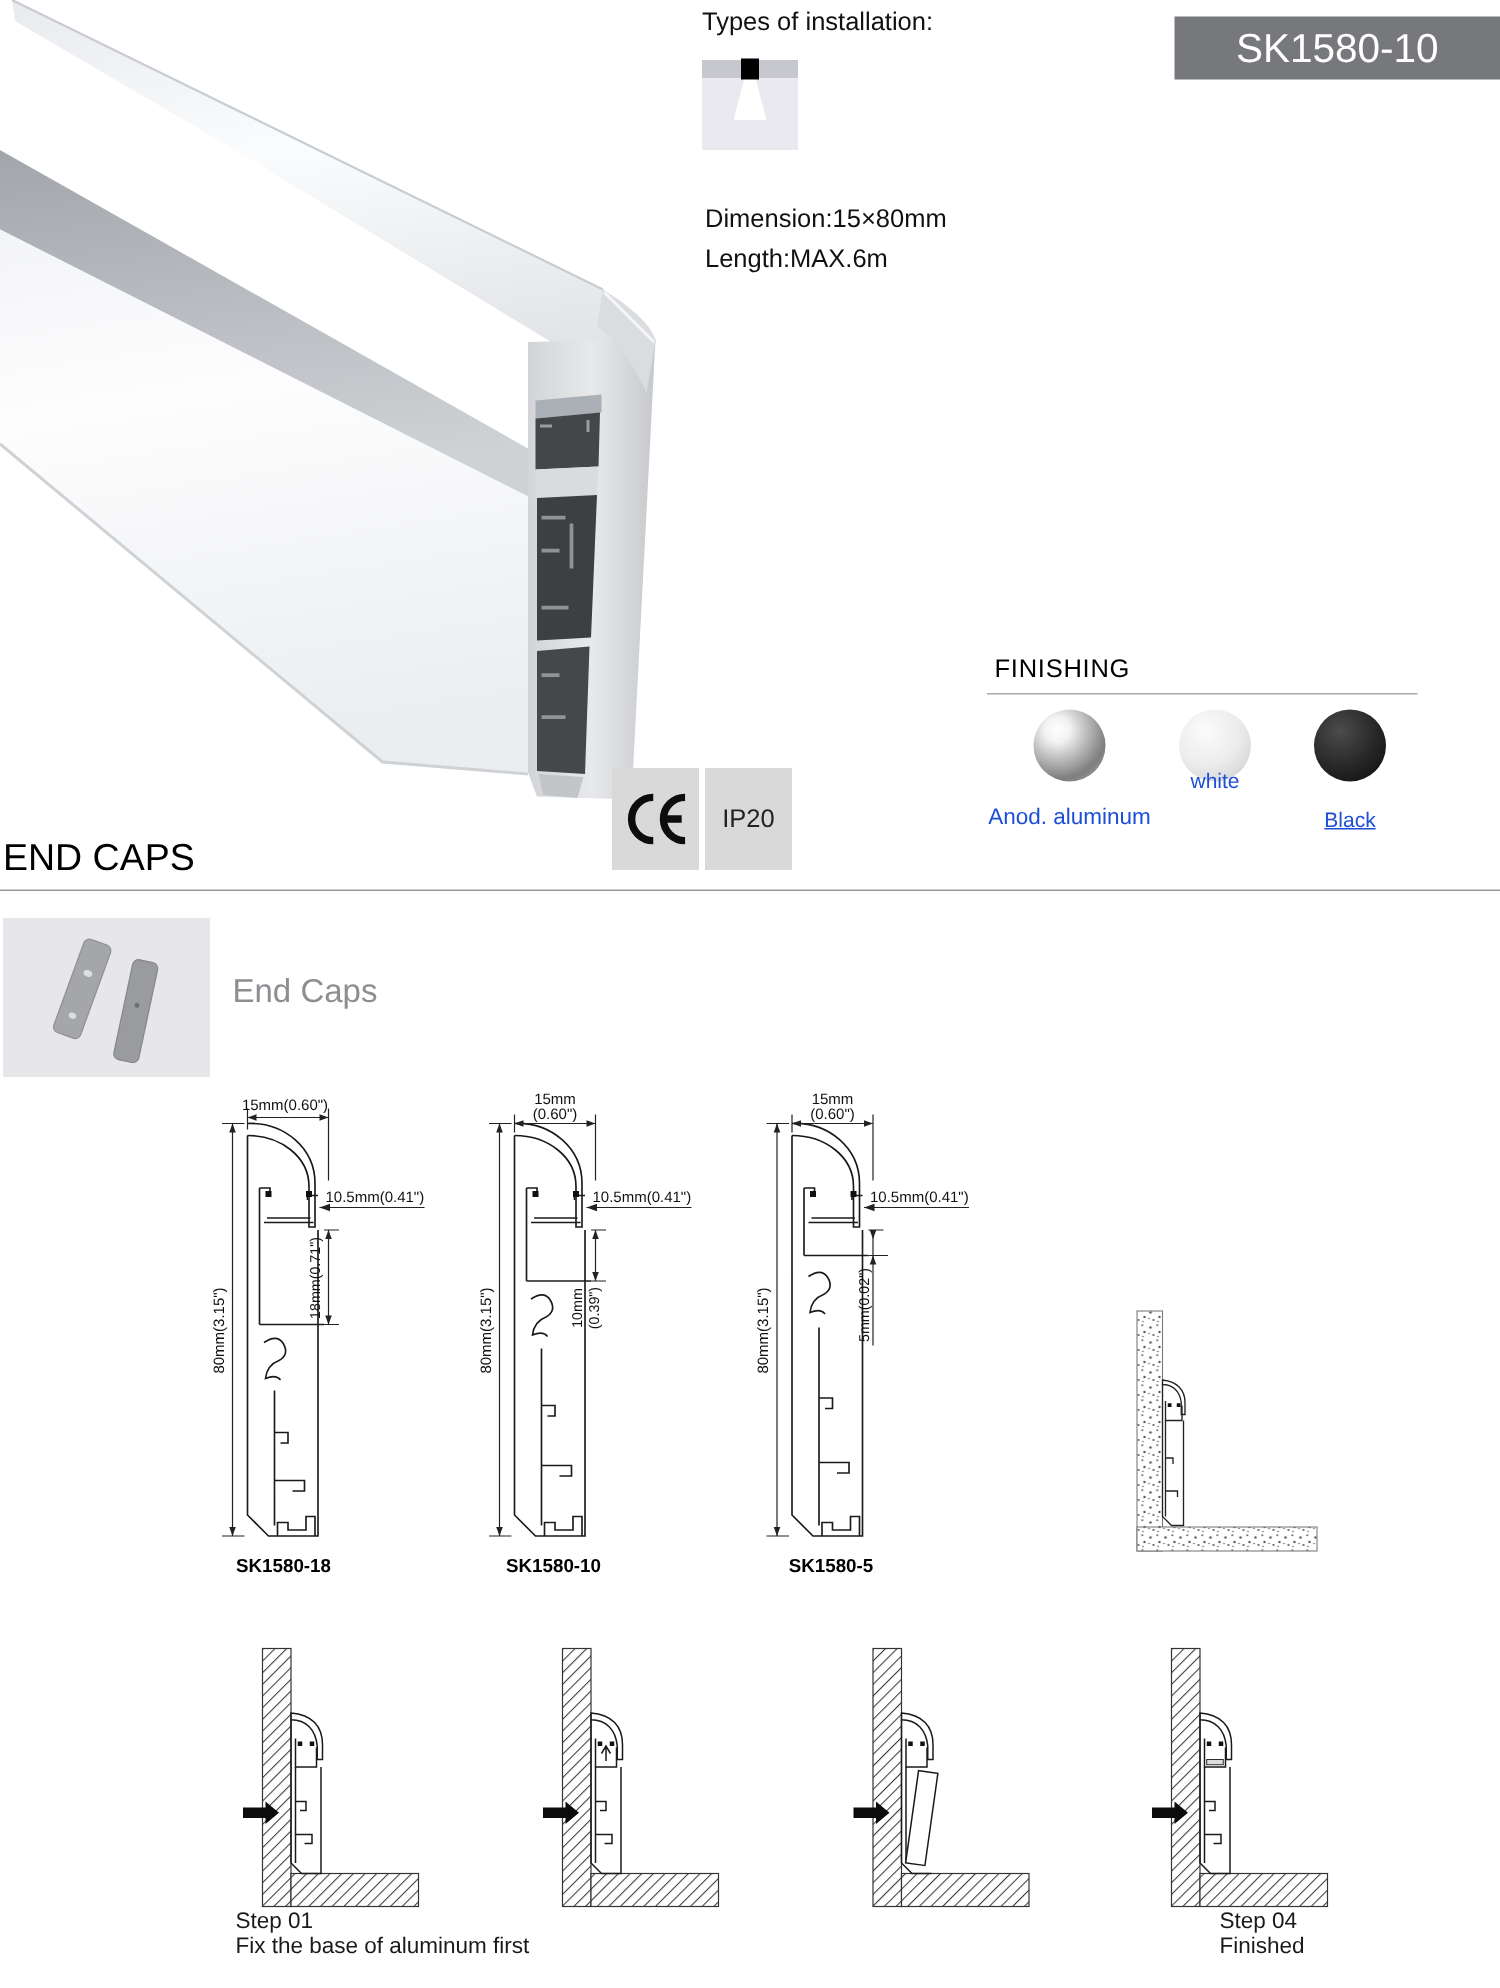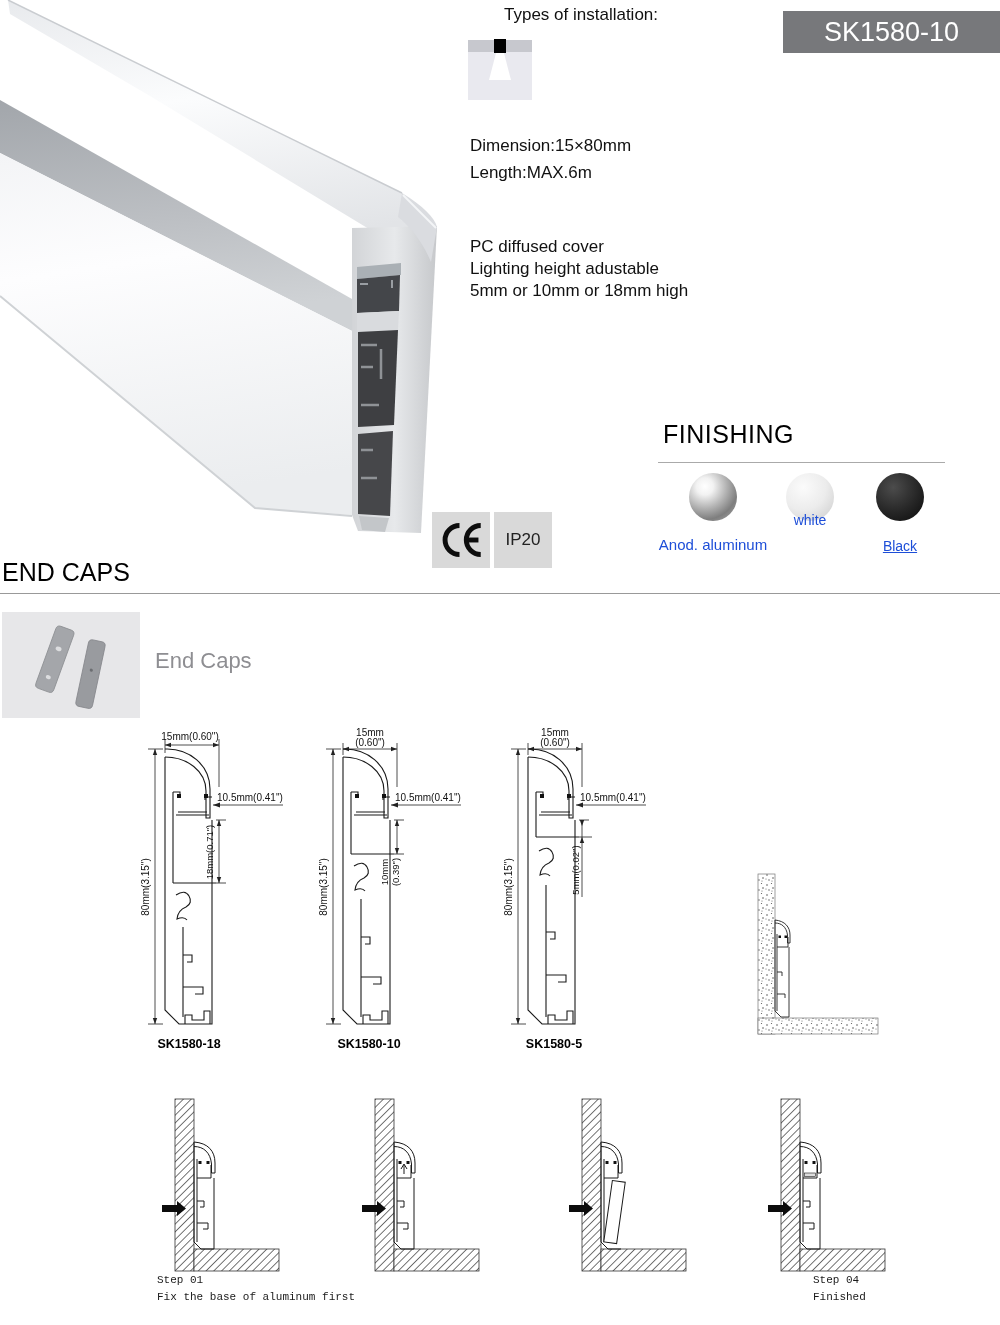"Types of installation:" .h-install { margin-left: 36px -> none }
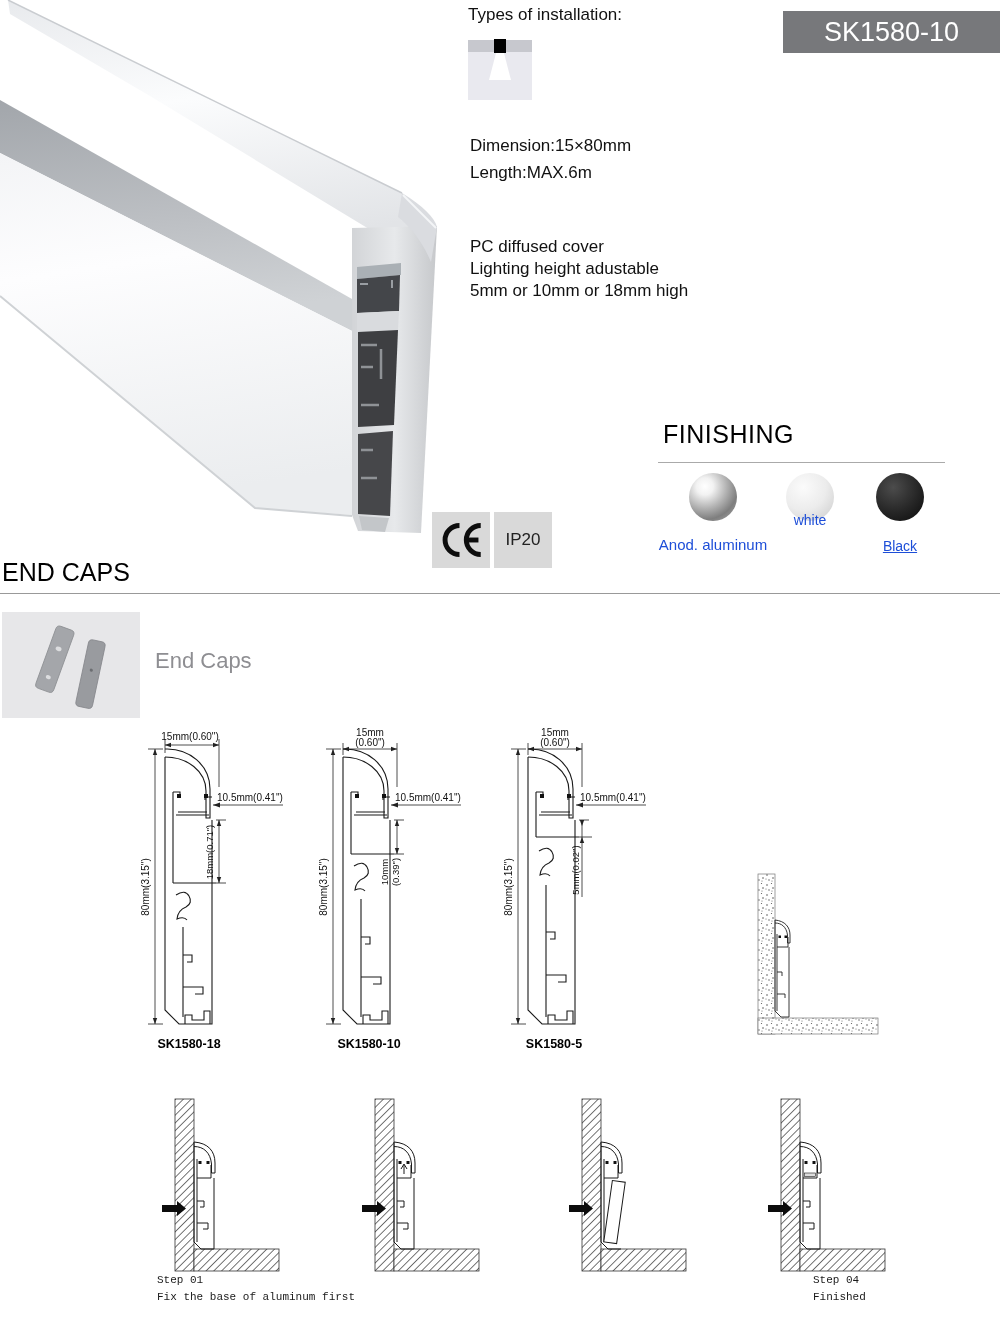"PC diffused cover" div.abs { html: <div> <div>PC diffused cover</div> <div>Lighting height adustable</div> <div>5mm or 10mm or 18mm high</div> </div> -> none }
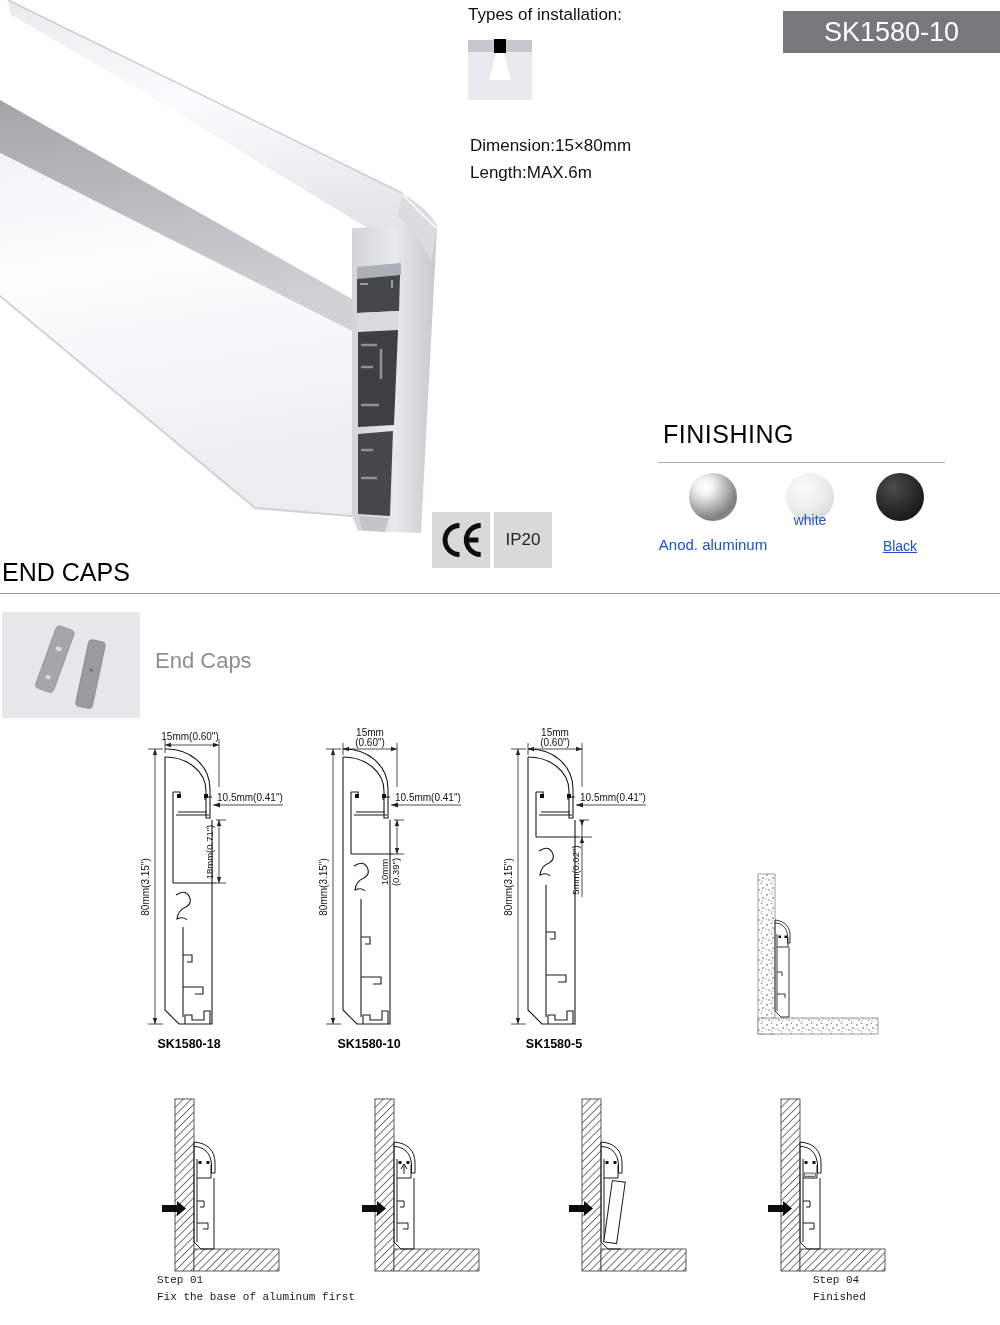"FINISHING" .fin-title { font-size: 25px -> 17px; top: 420px -> 436px }
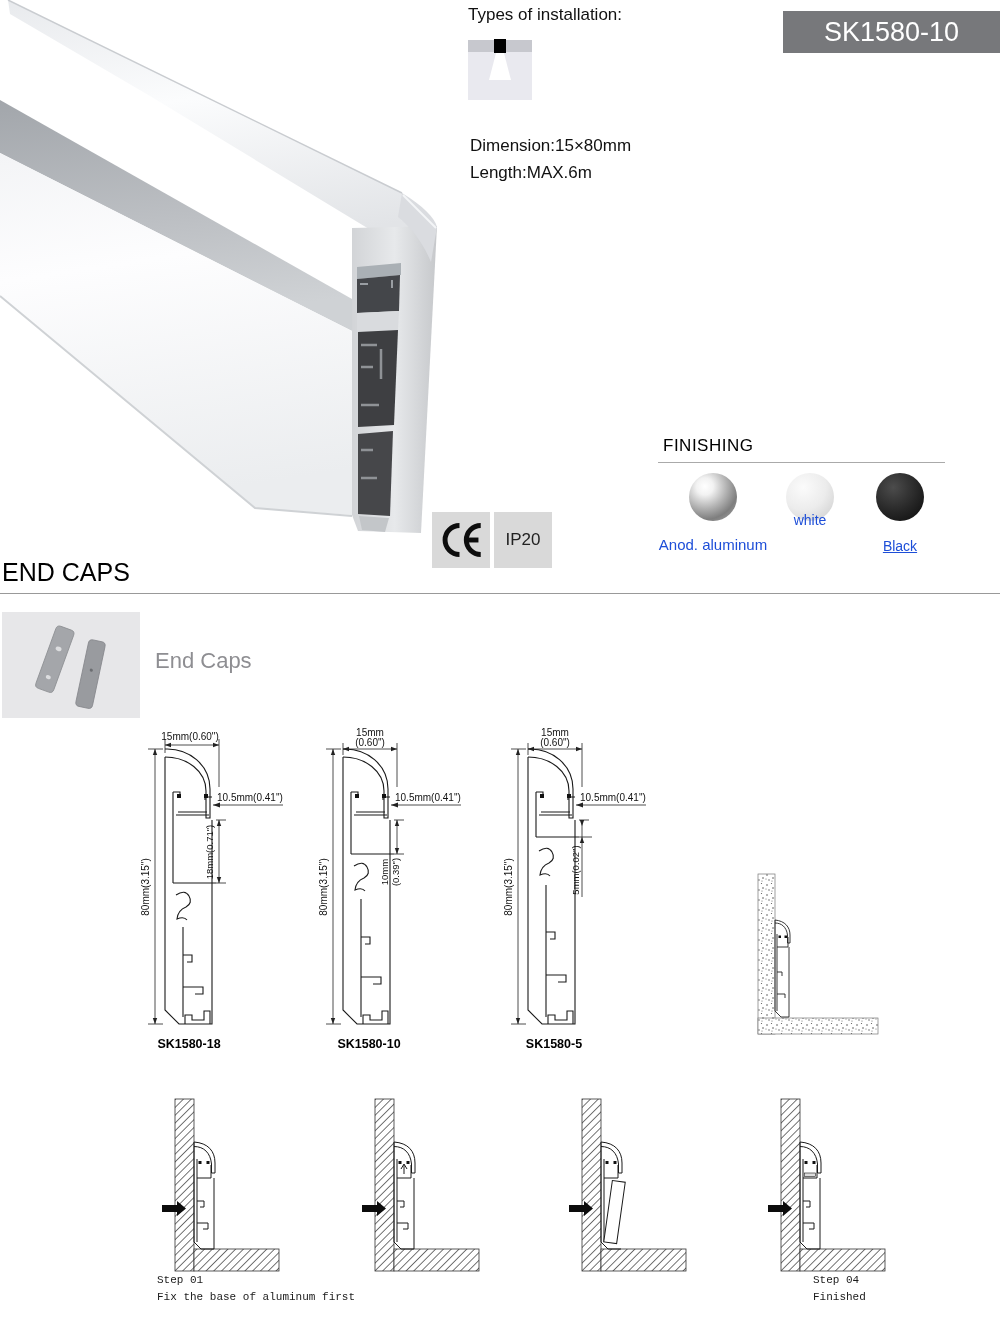"IP20" .badge { height: 56px -> 68px; margin-left: 24px -> none }
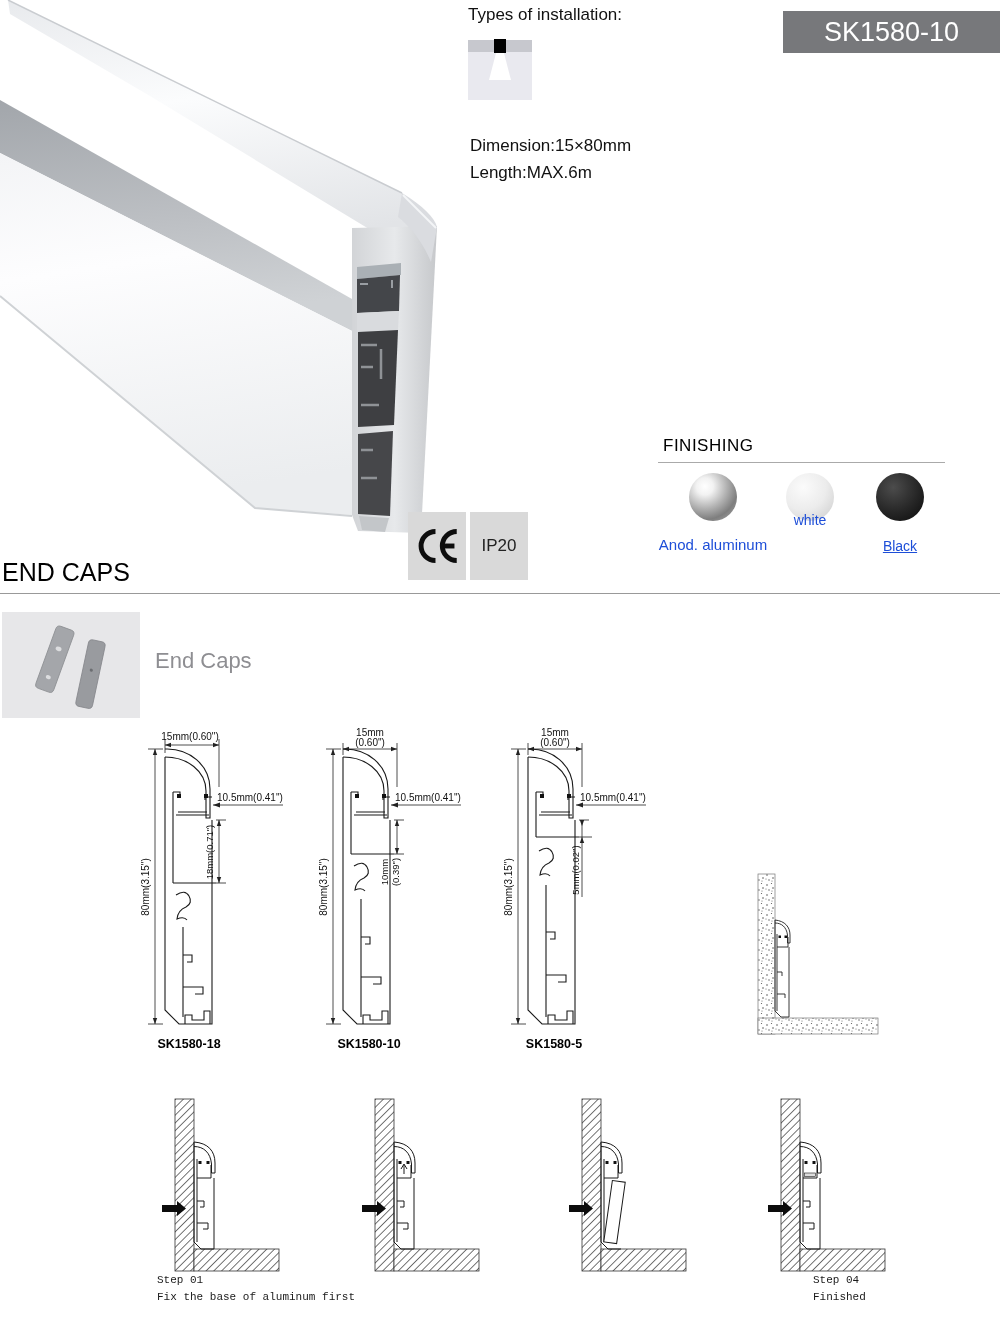"Step 01" .step-text { font-family: Liberation Mono, monospace -> none; font-size: 11px -> 15px }
